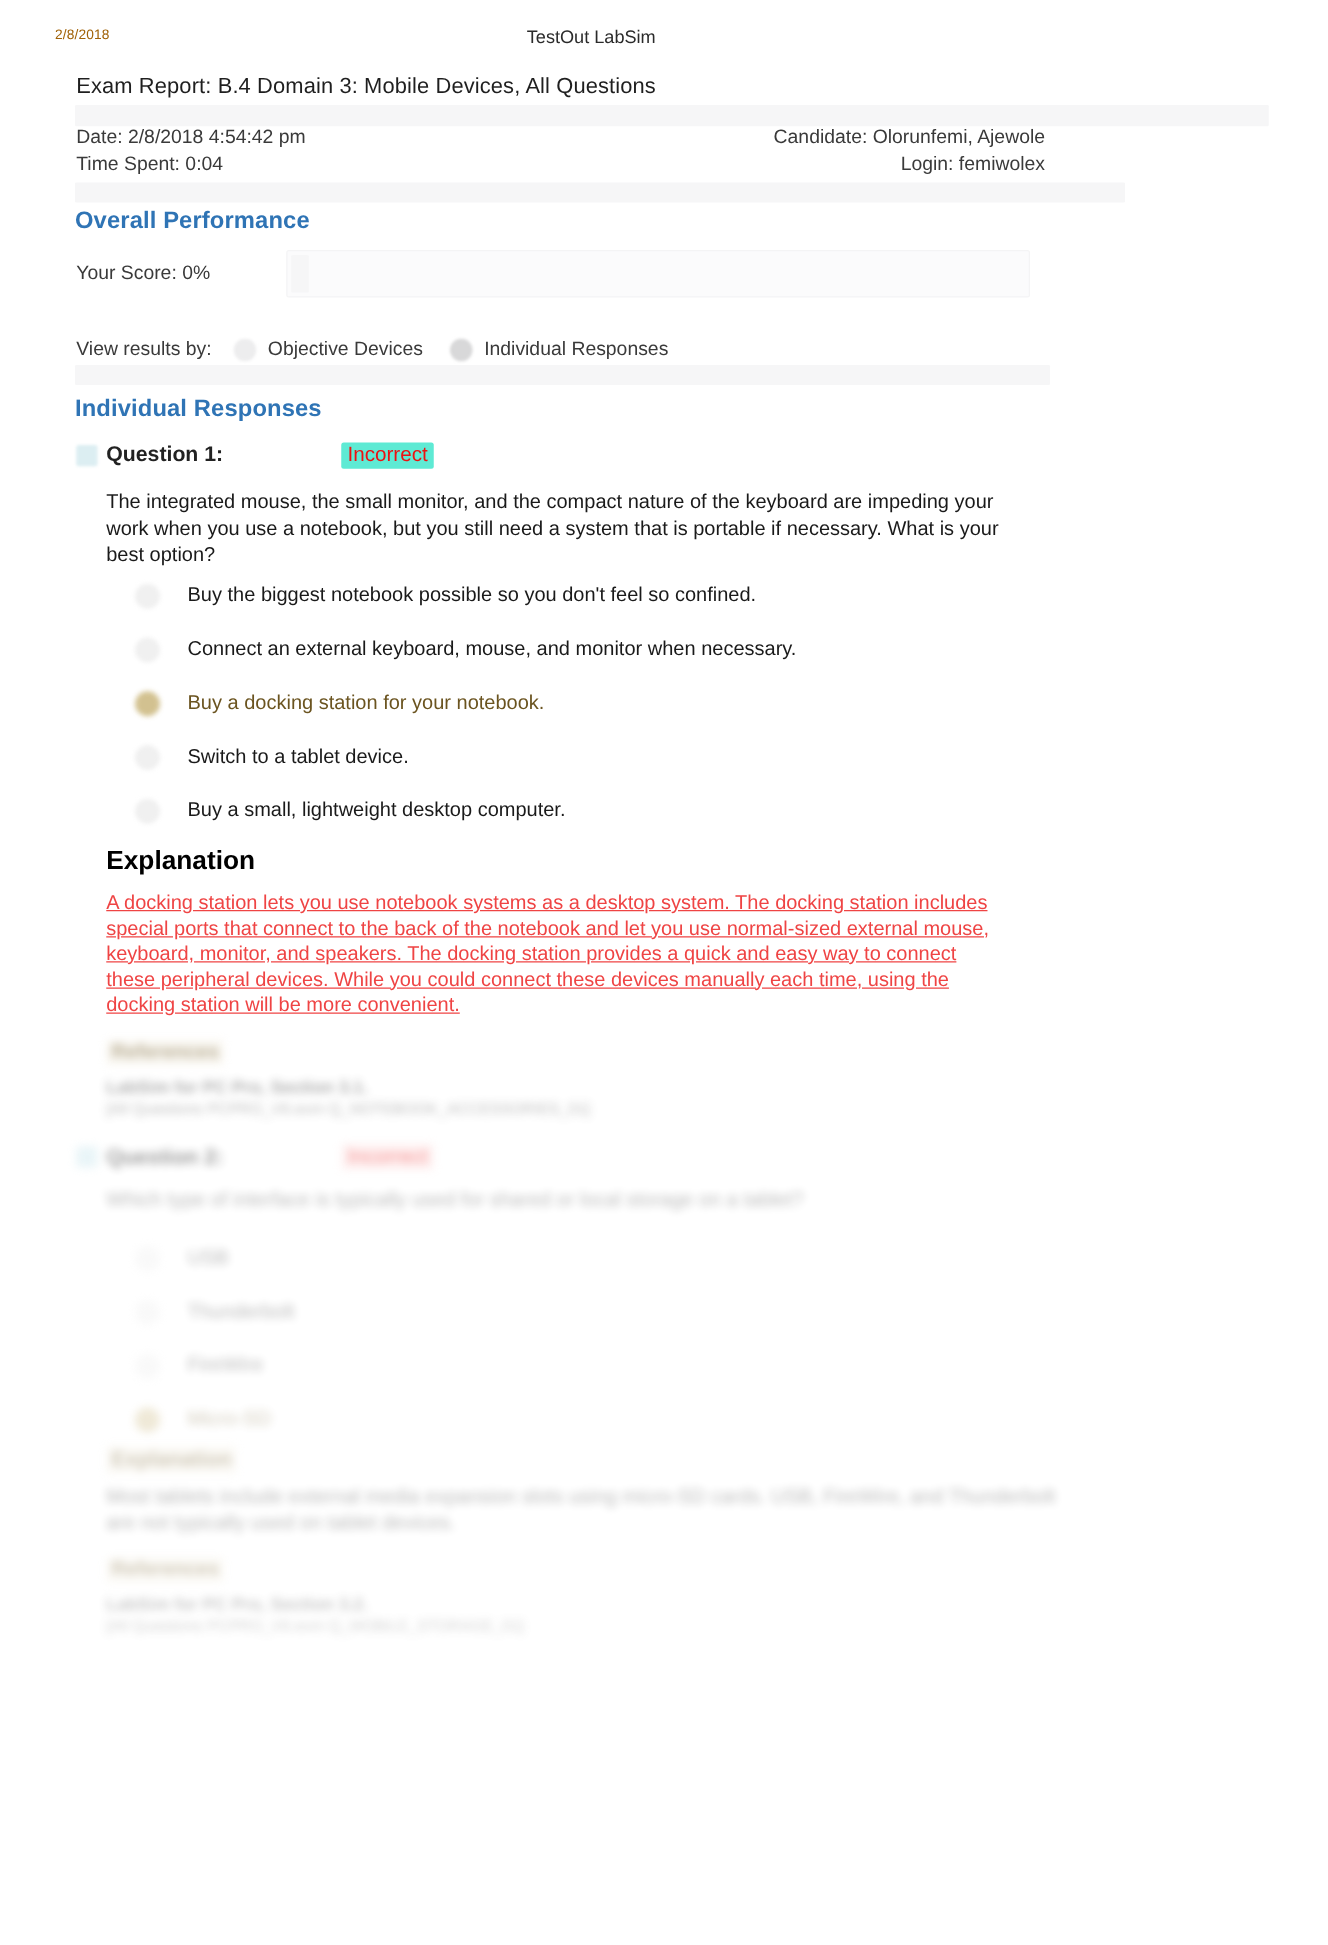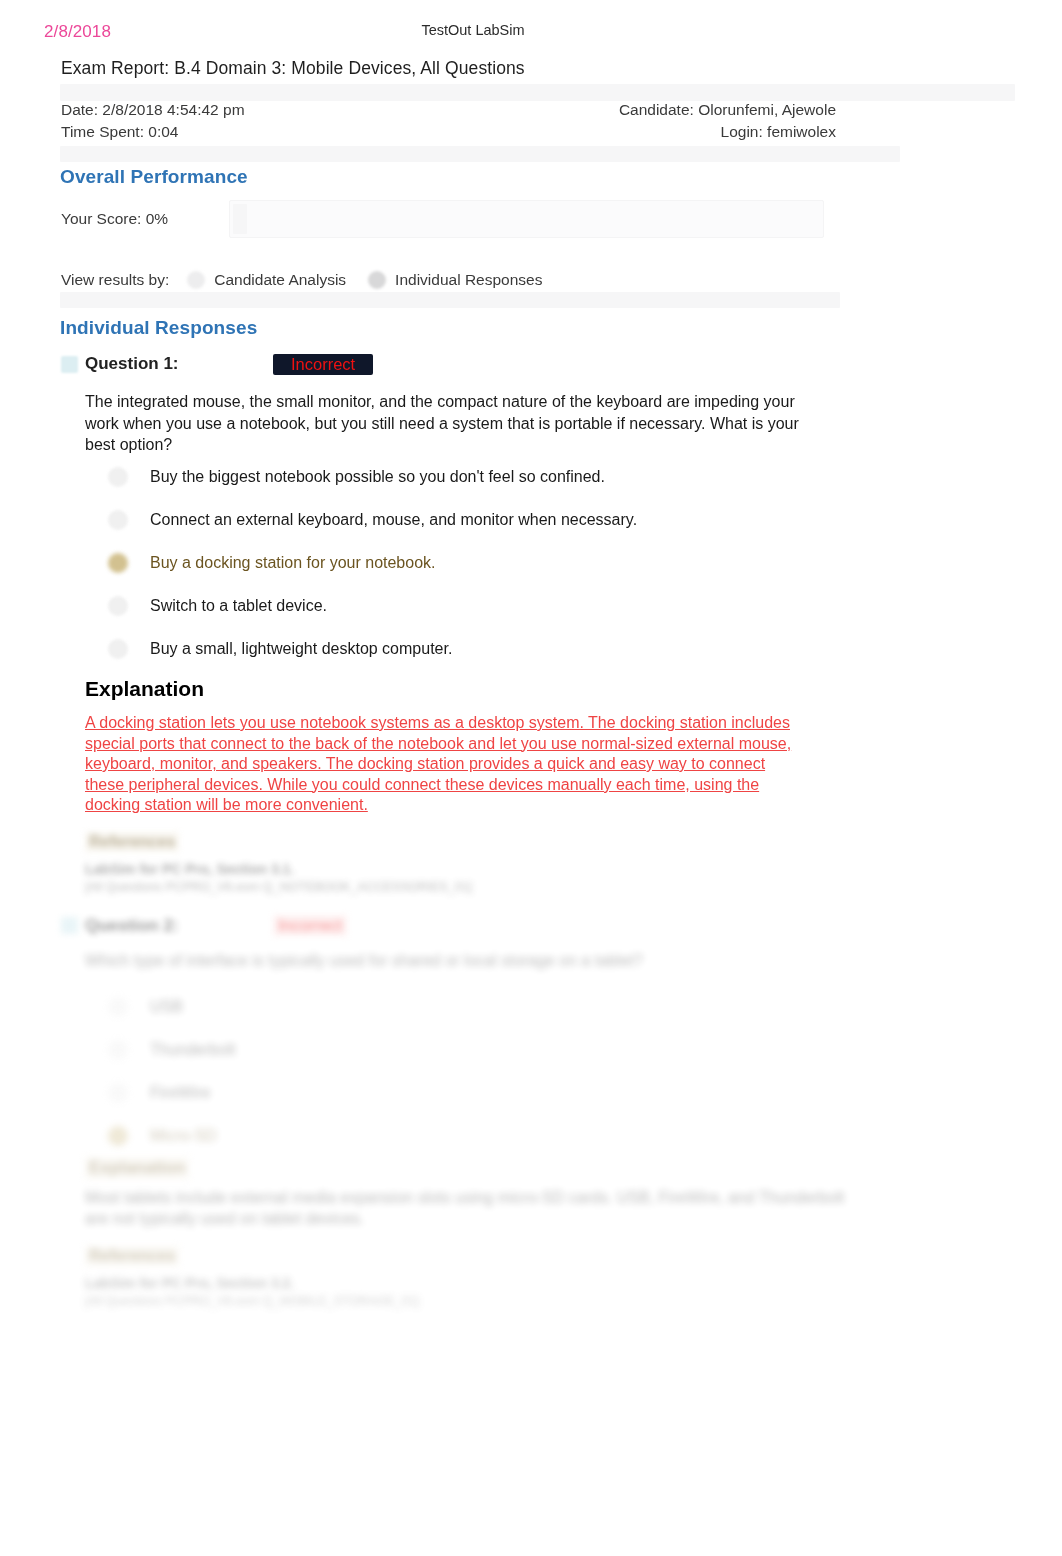"2/8/2018" .hdr-date { color: #ec4899 -> #a16207; font-size: 17px -> 11px }
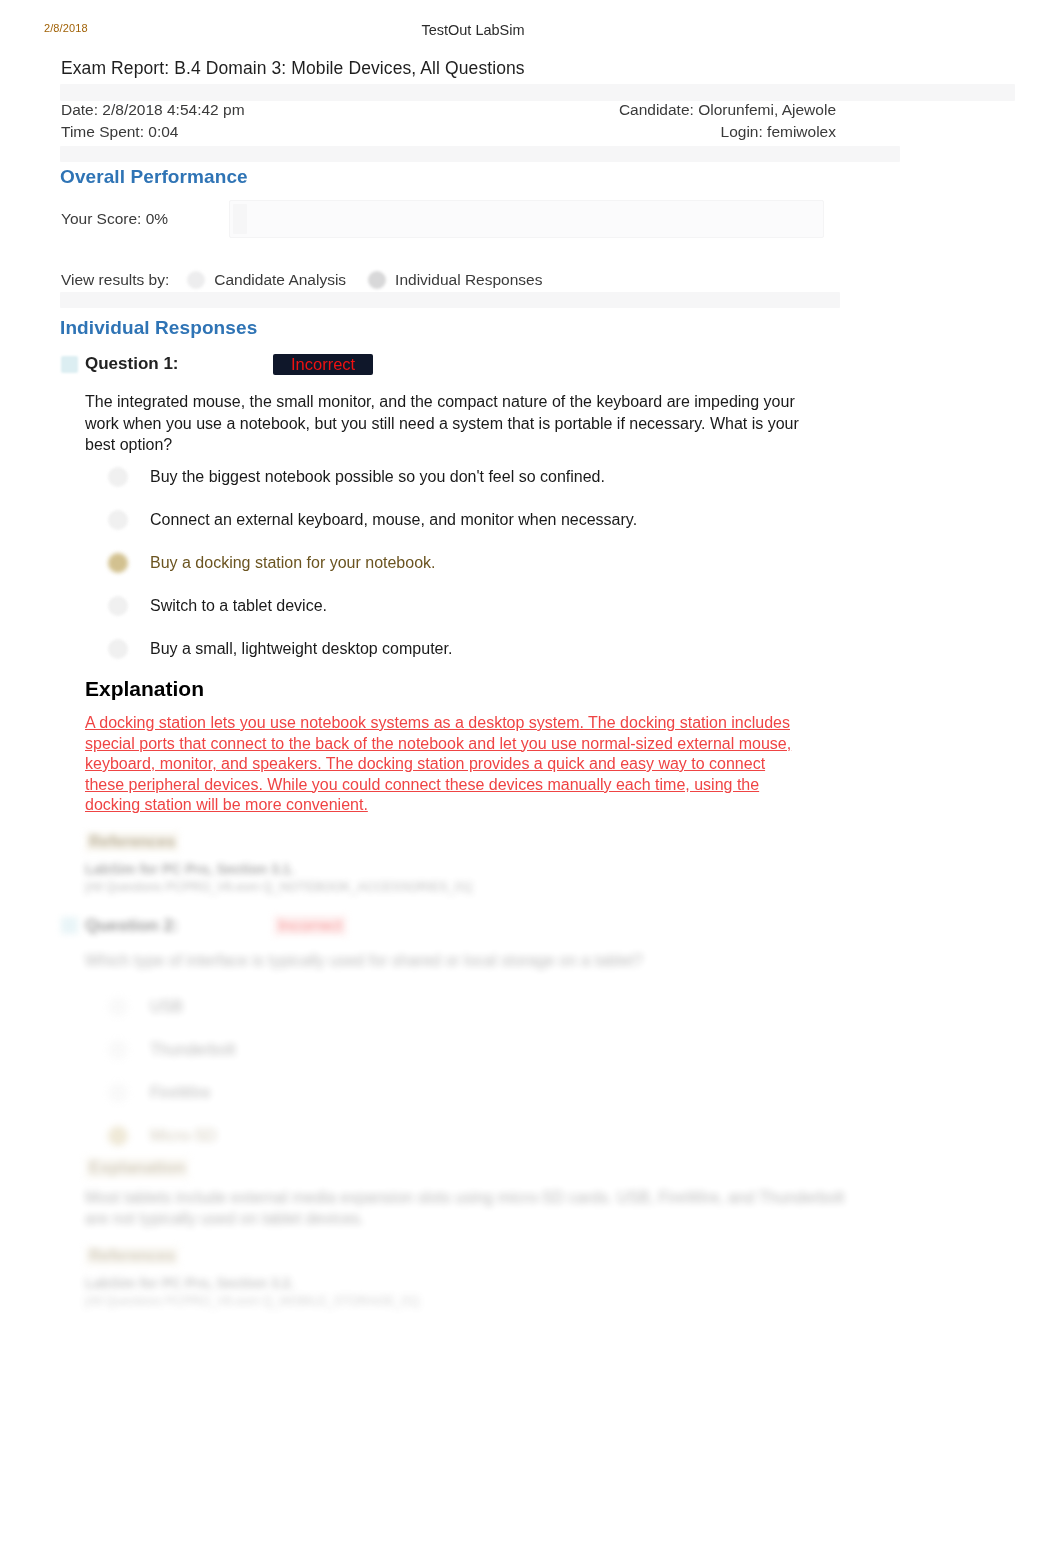"Candidate Analysis" span.radio-text { text: Candidate Analysis -> Objective Devices }
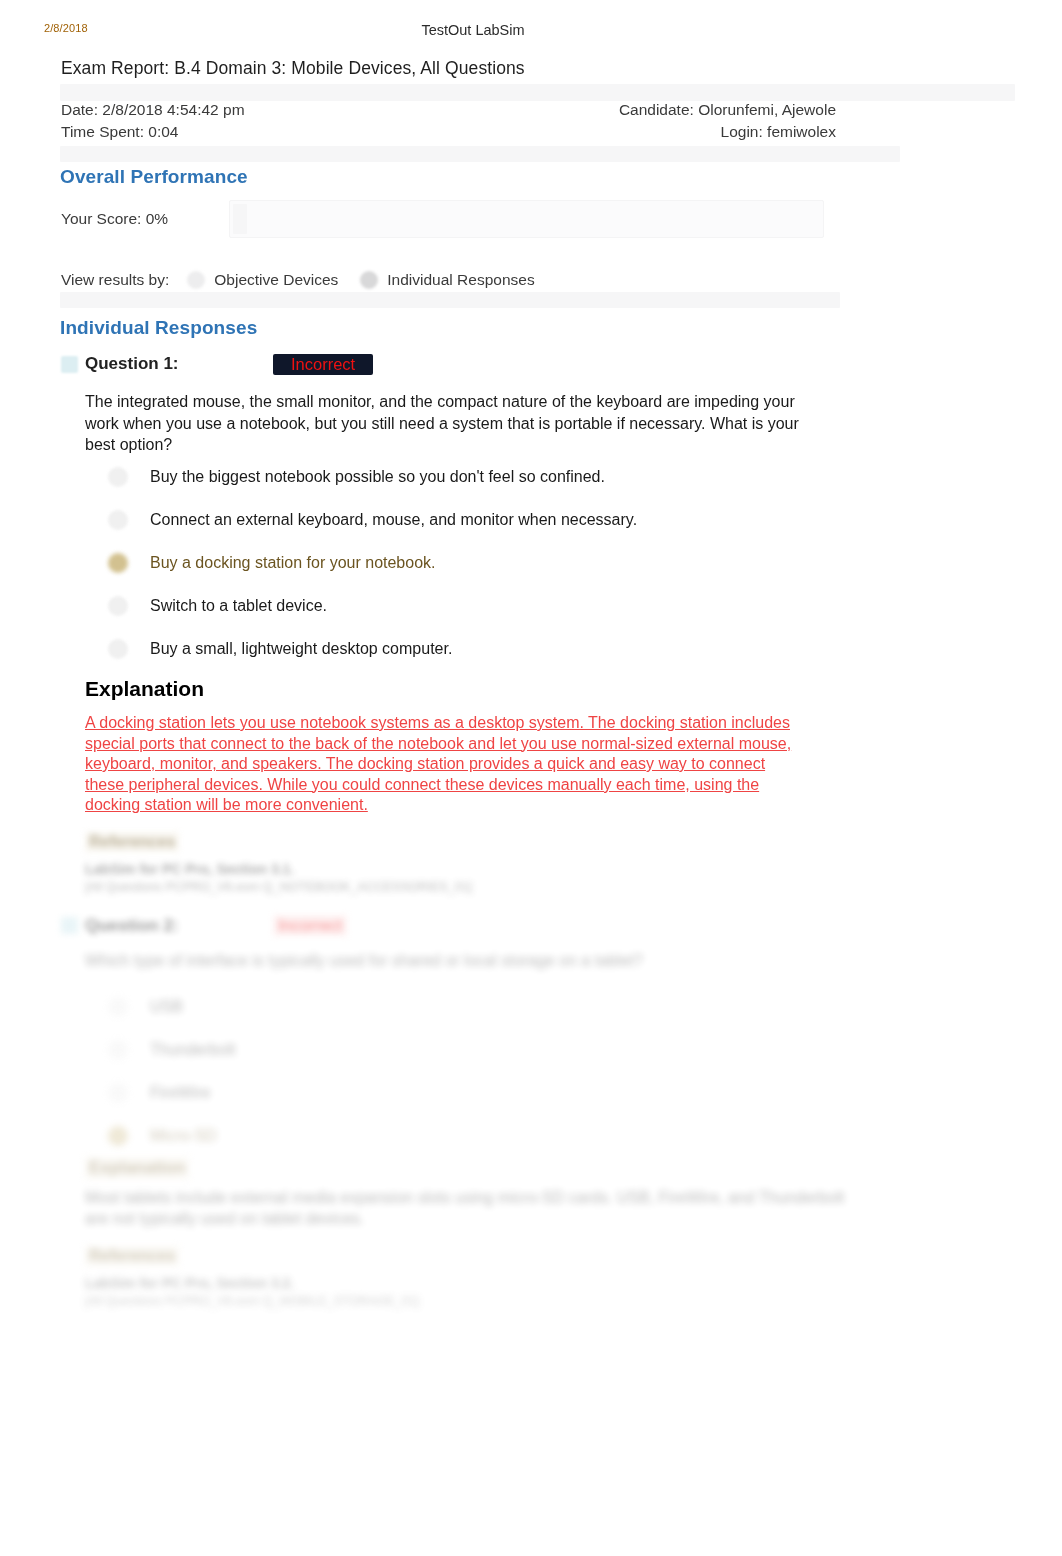"Incorrect" .q-status { background: #0f172a -> #5eead4; padding: 1px 18px -> 1px 5px }
